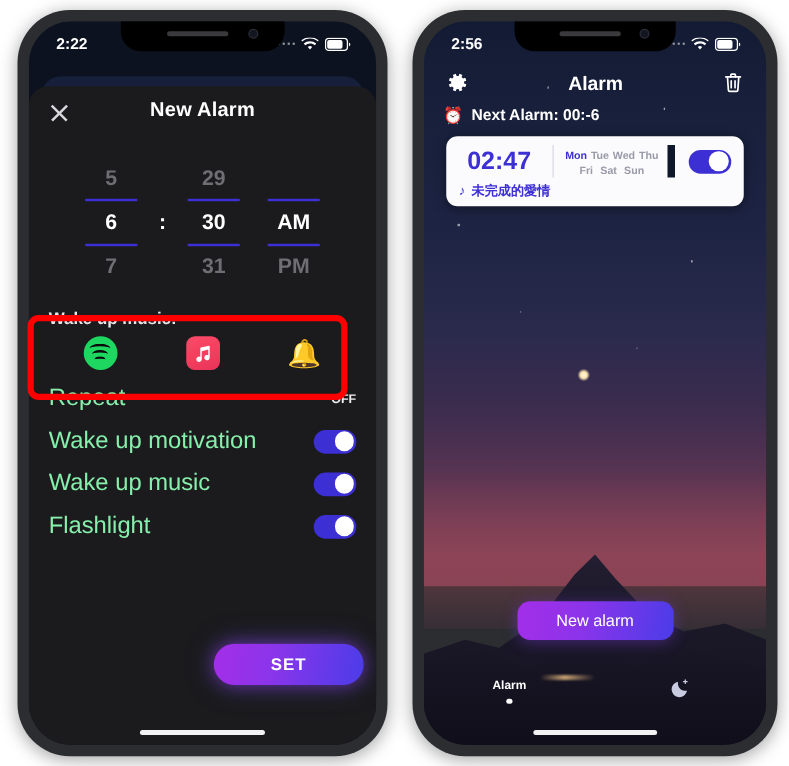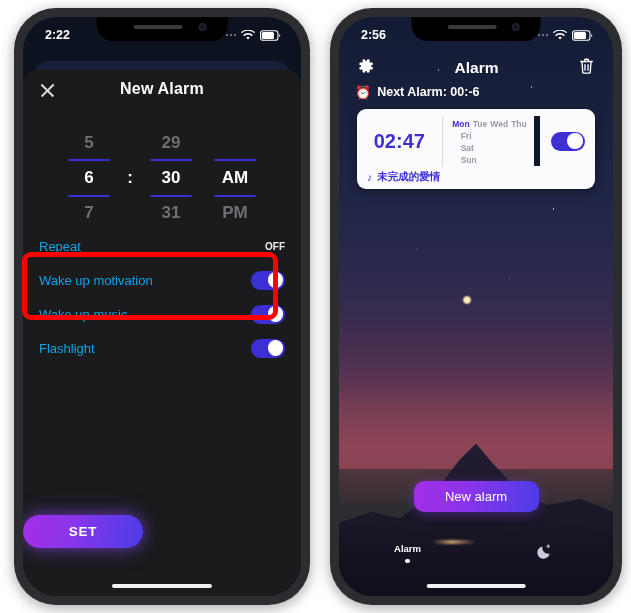"Fri" div.days-line { flex-direction: column -> none }
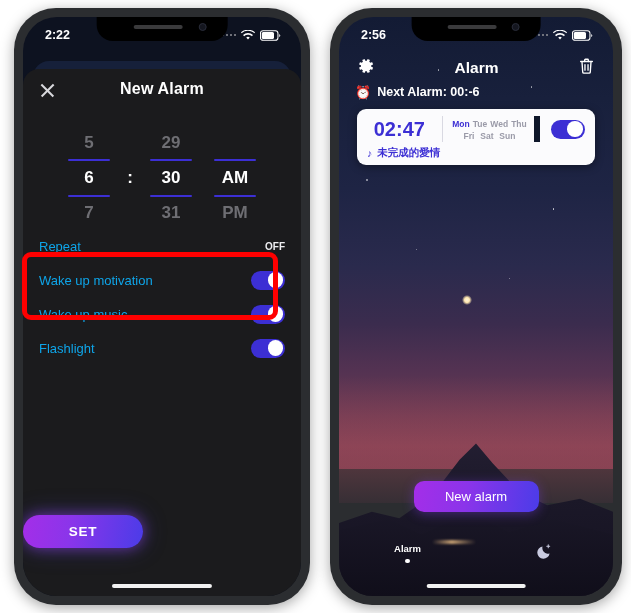"Wake up music:" div.music-block { html: none -> <div> <div>Wake up music:</div> <div> <div> <div> <span></span> <span></span> <span></span> </div> </div> <div> <div> <svg> <path></path> </svg> </div> </div> <div> <div>🔔</div> </div> </div> </div> }
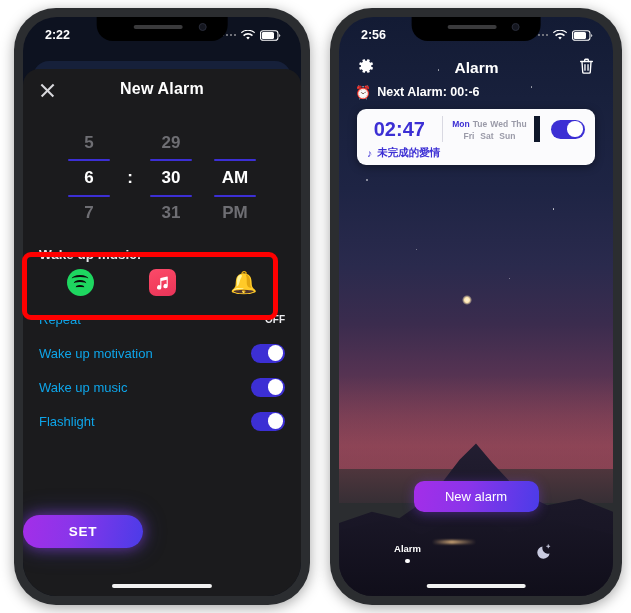"Repeat" .row-label { color: #0ea5e9 -> #86efac; font-size: 13px -> 19px }
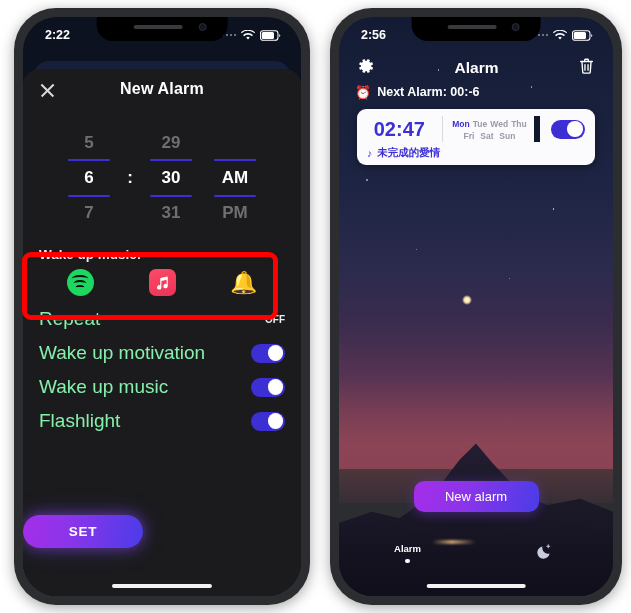"SET" .set-wrap { justify-content: flex-start -> flex-end }
